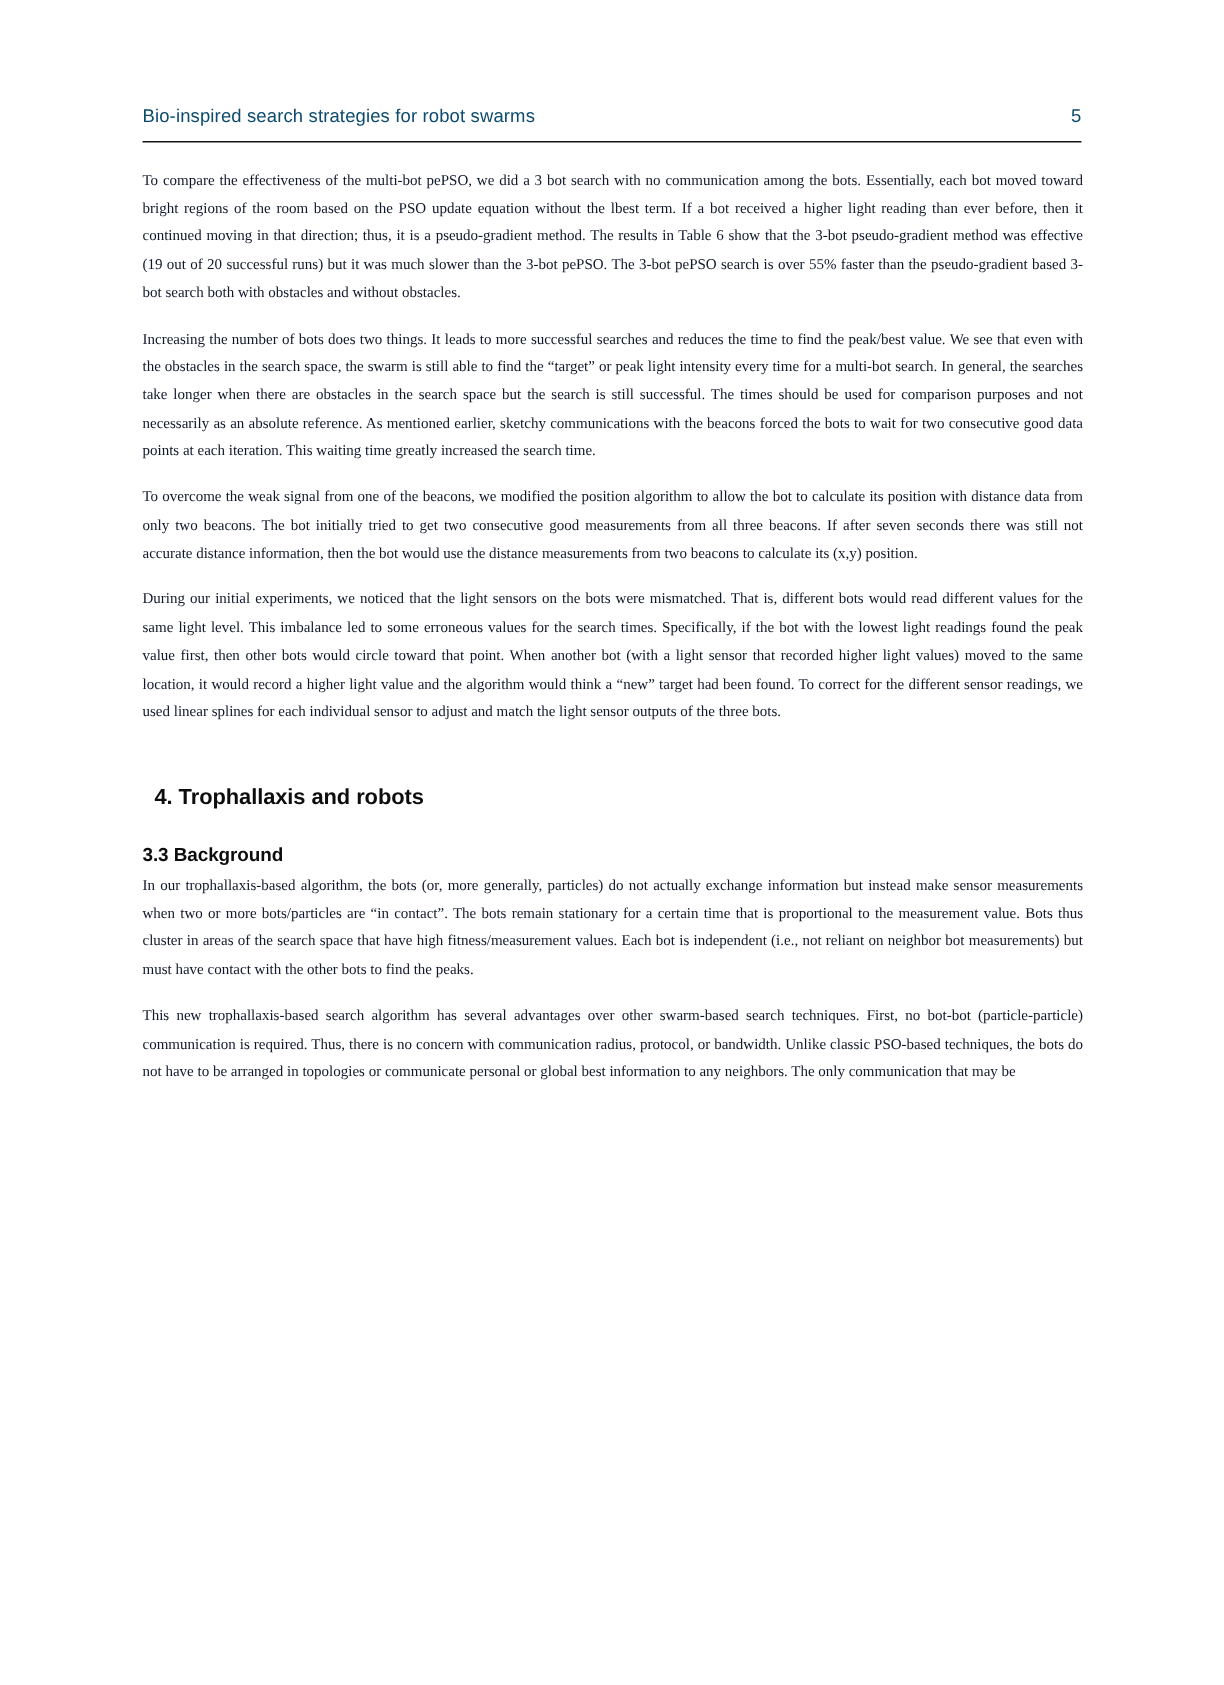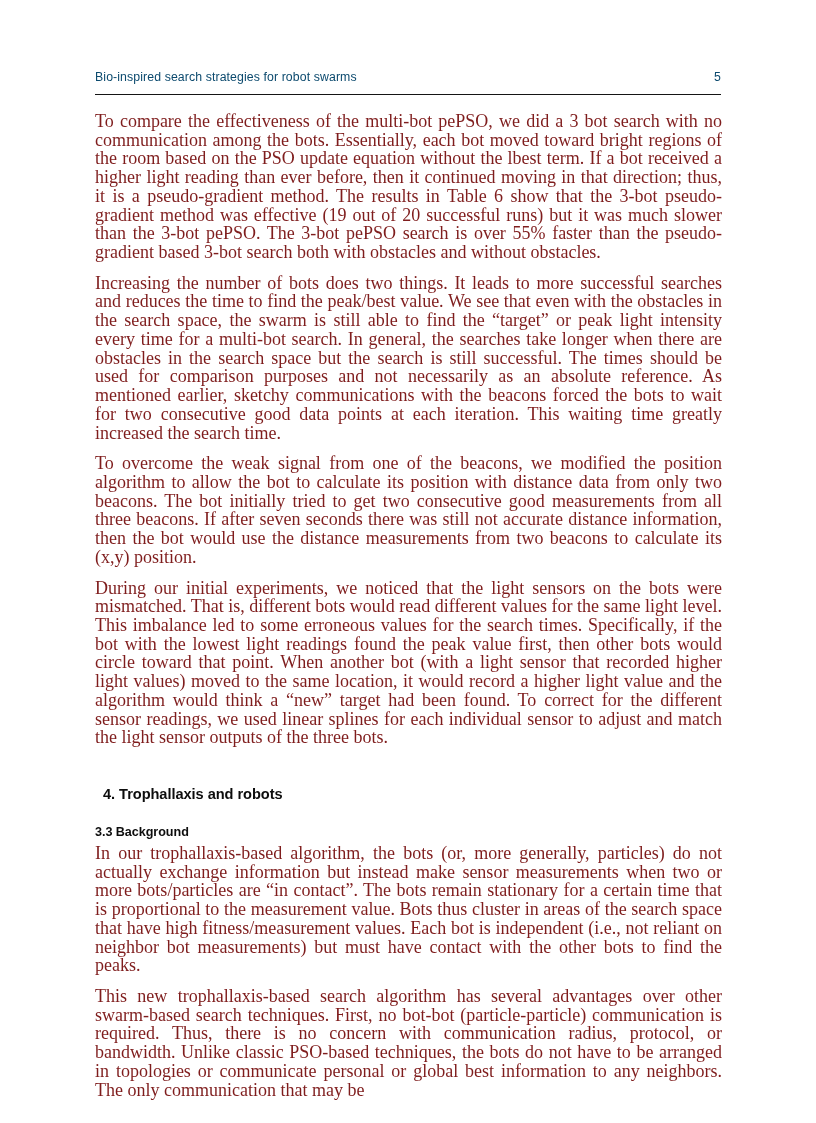"To compare the effectiveness of" p.body-par { color: #7f1d1d -> #0f172a; font-size: 18px -> 10px }
